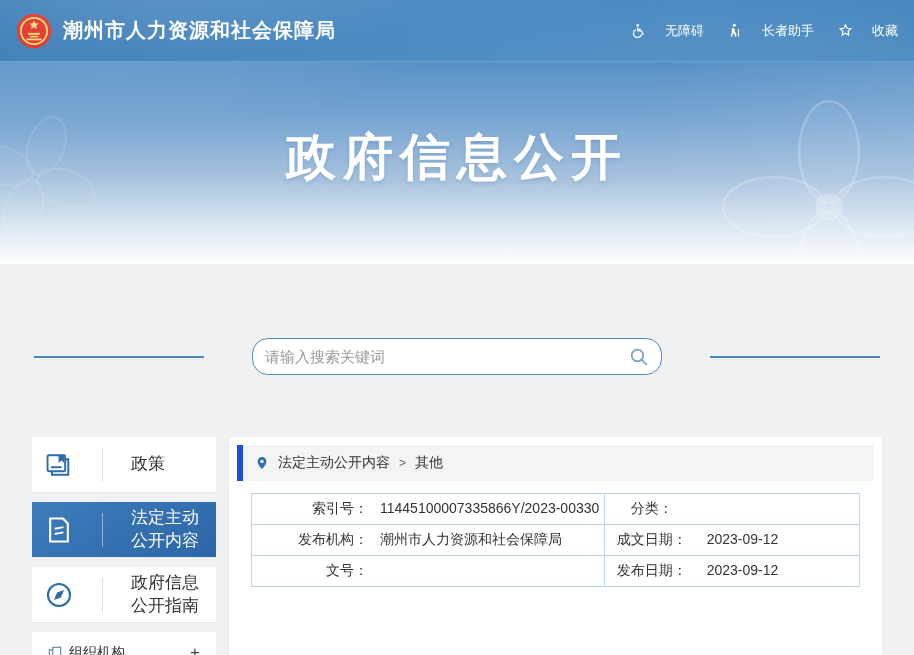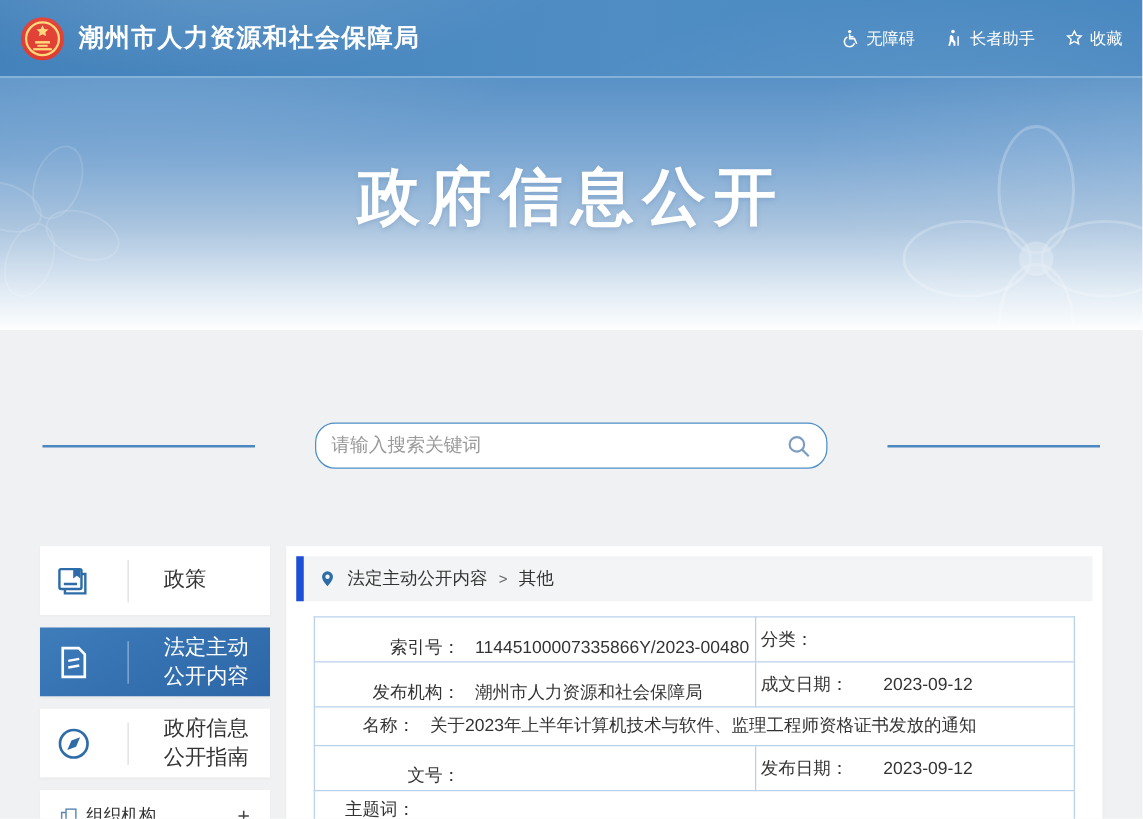"无障碍" .top-link { gap: 5px -> 19px }
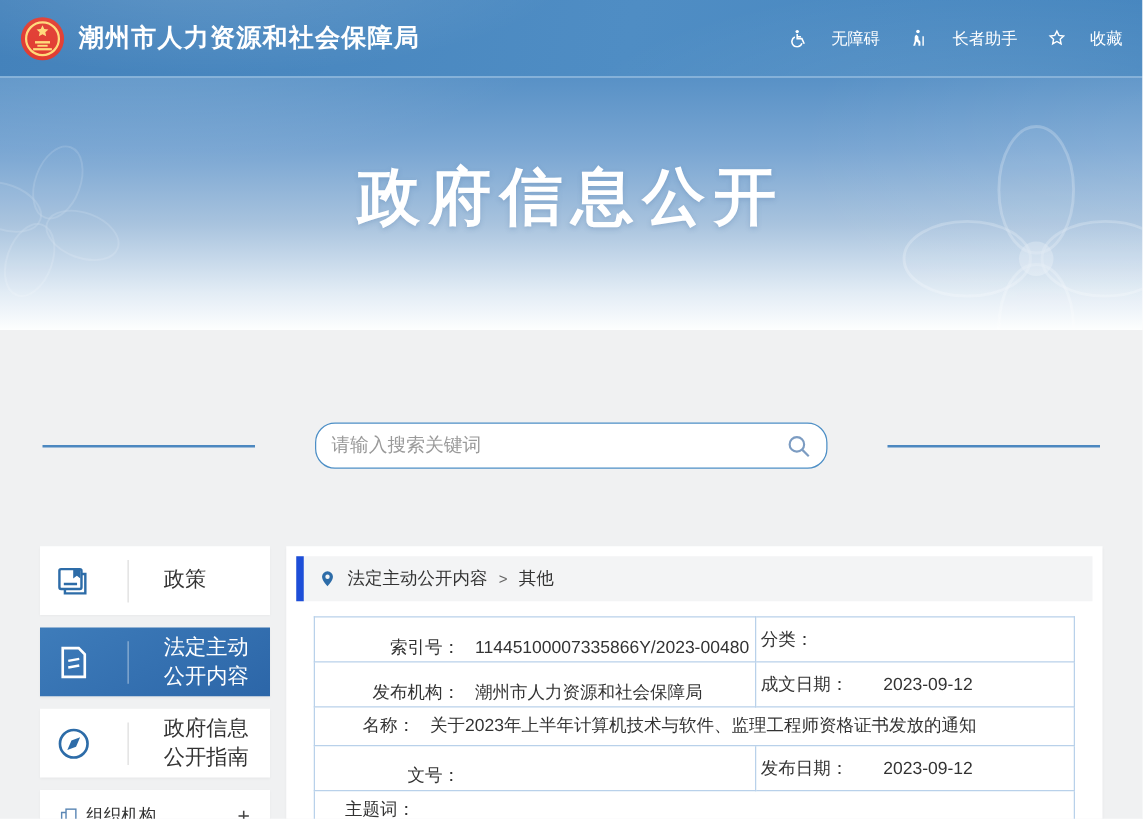"索引号：" .lbl { margin-top: 13px -> none }
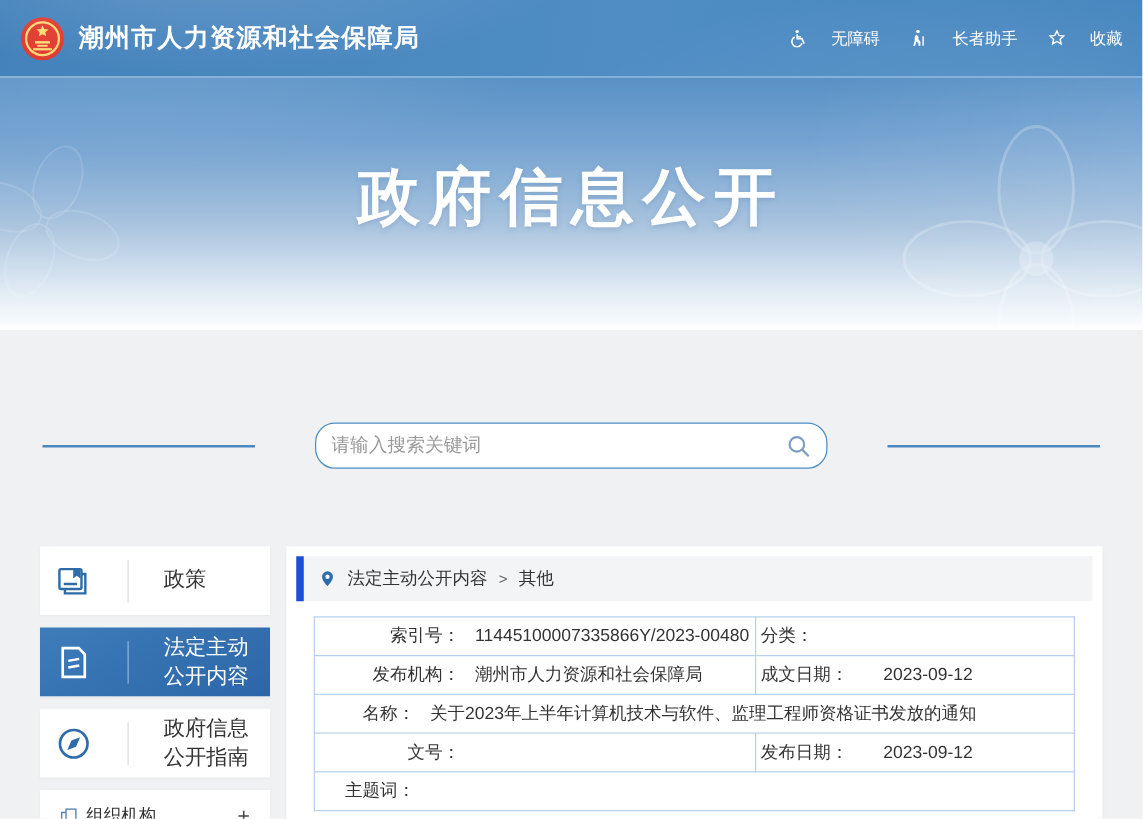"11445100007335866Y/2023-00480" span.val { text: 11445100007335866Y/2023-00480 -> 11445100007335866Y/2023-00330 }
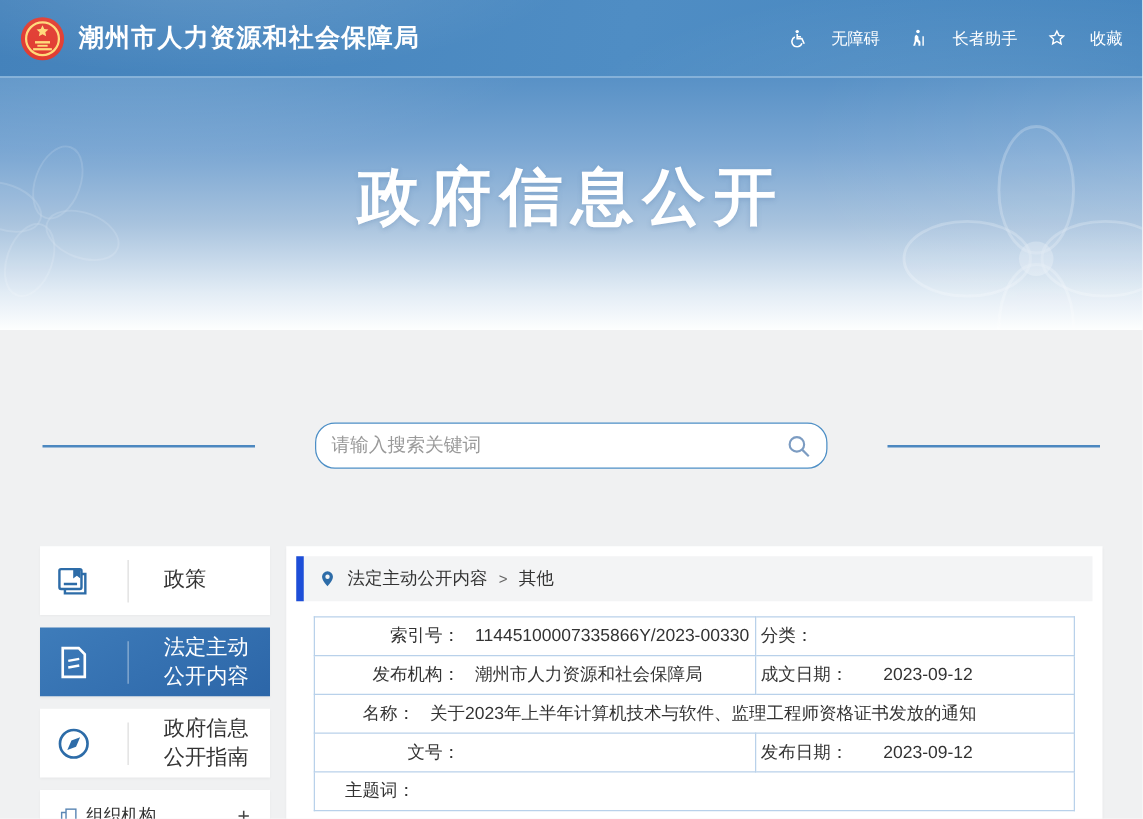"分类：" .lbl-r { text-align: left -> center }
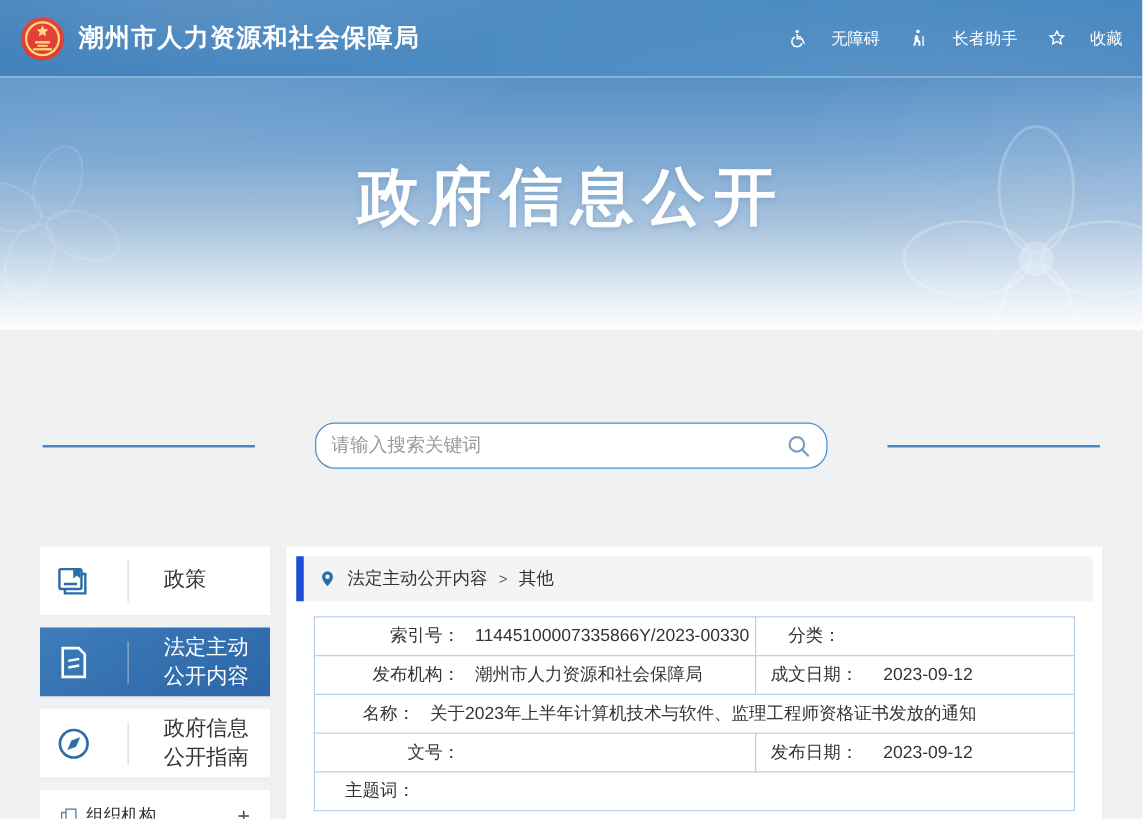"名称： 关于2023年上半年计算机技术与软件、监理工程师资格证书发放的通知" tr { html: <tr> <td> <span>名称：</span><span>关于2023年上半年计算机技术与软件、监理工程师资格证书发放的通知</span> </td> </tr> -> none }
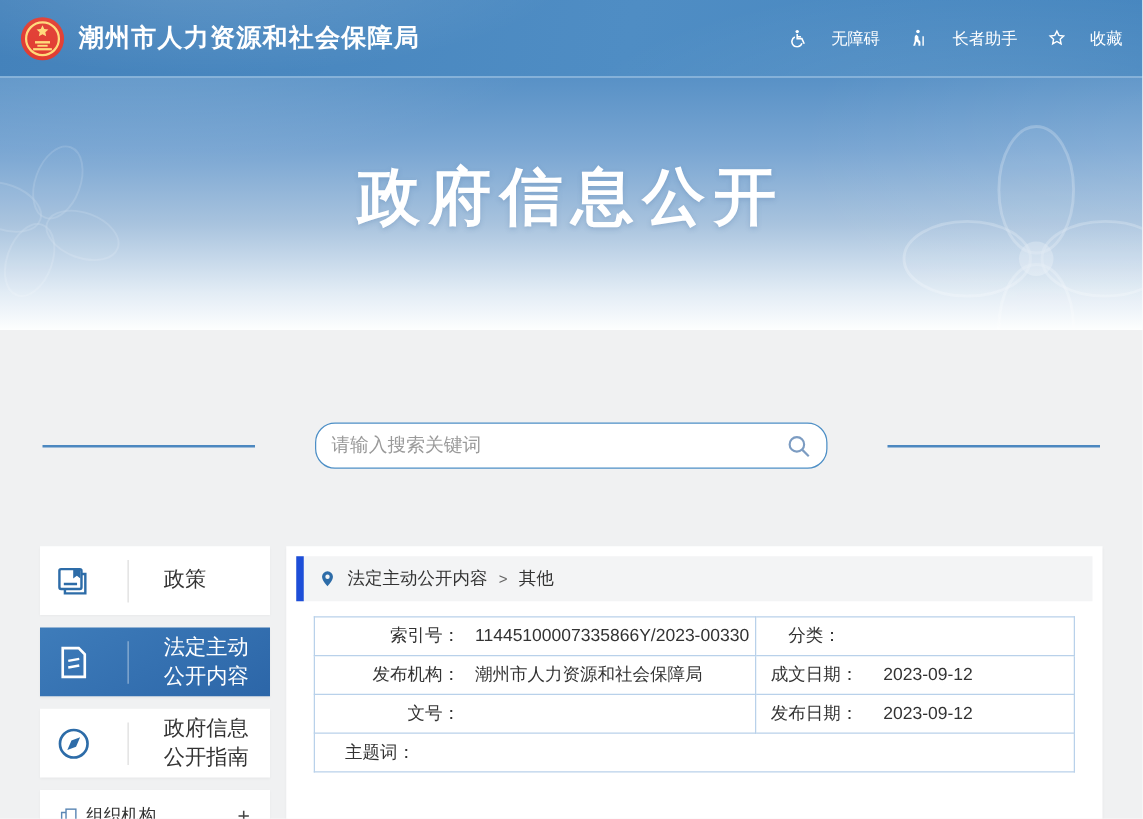"主题词：" tr { html: <tr> <td> <span>主题词：</span><span></span> </td> </tr> -> none }
